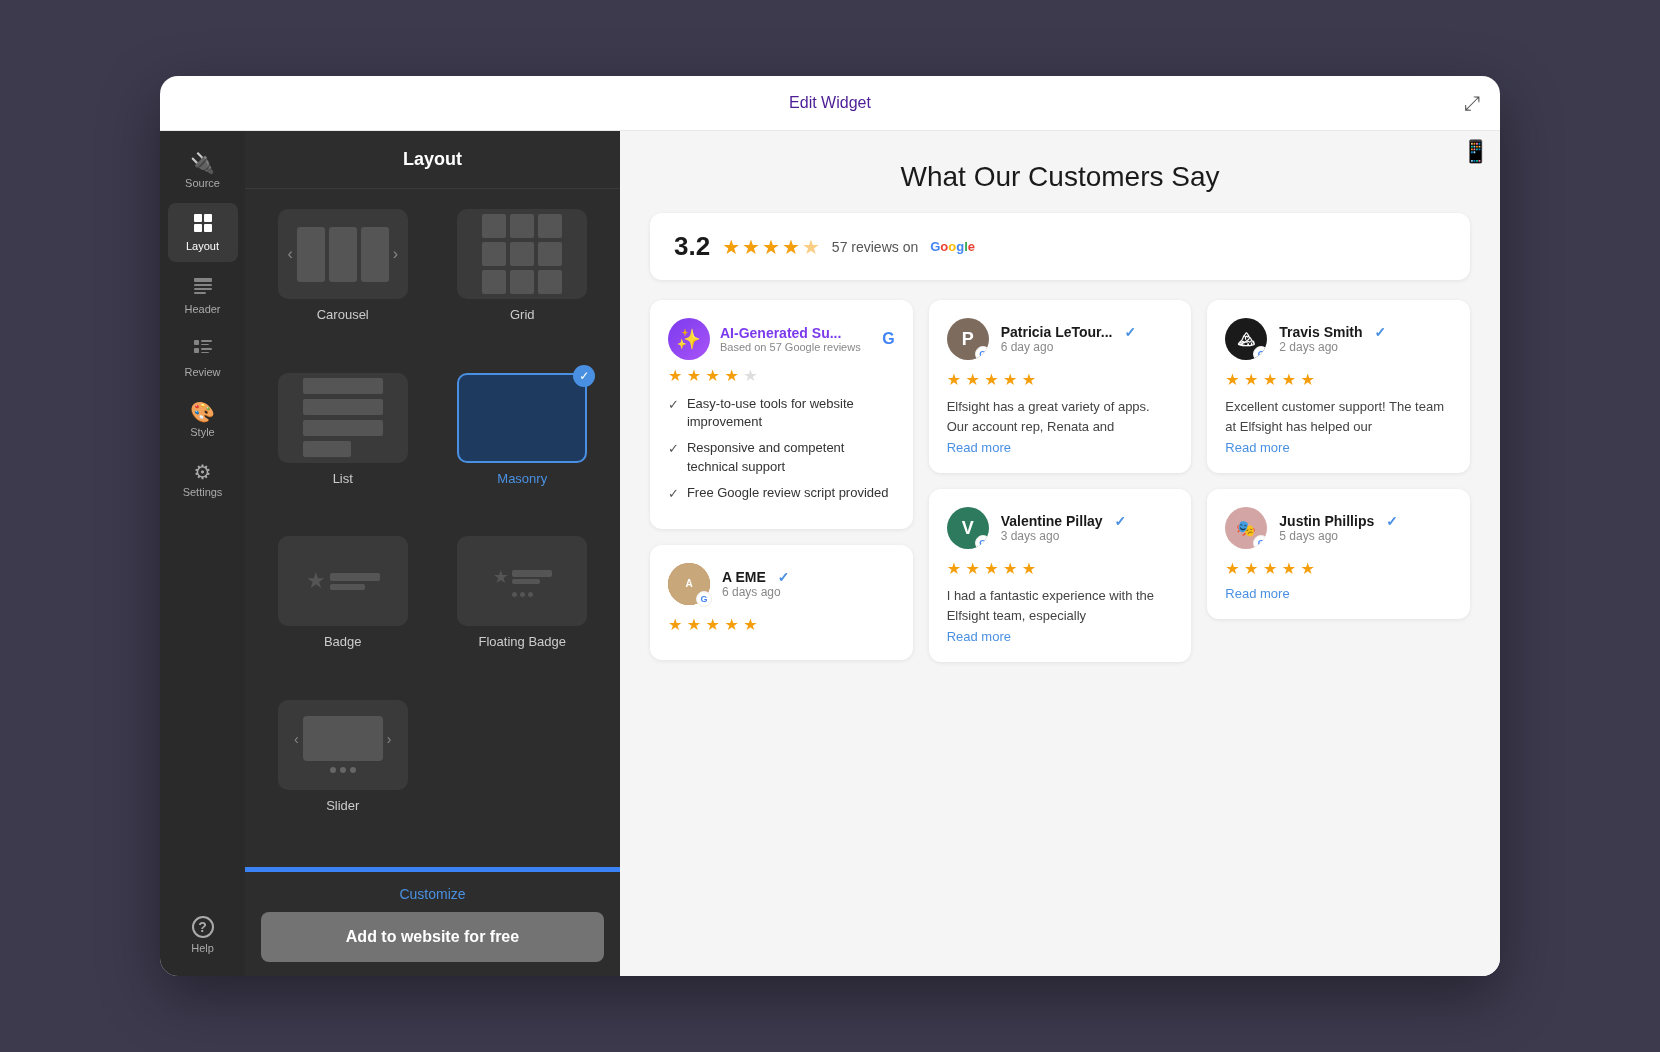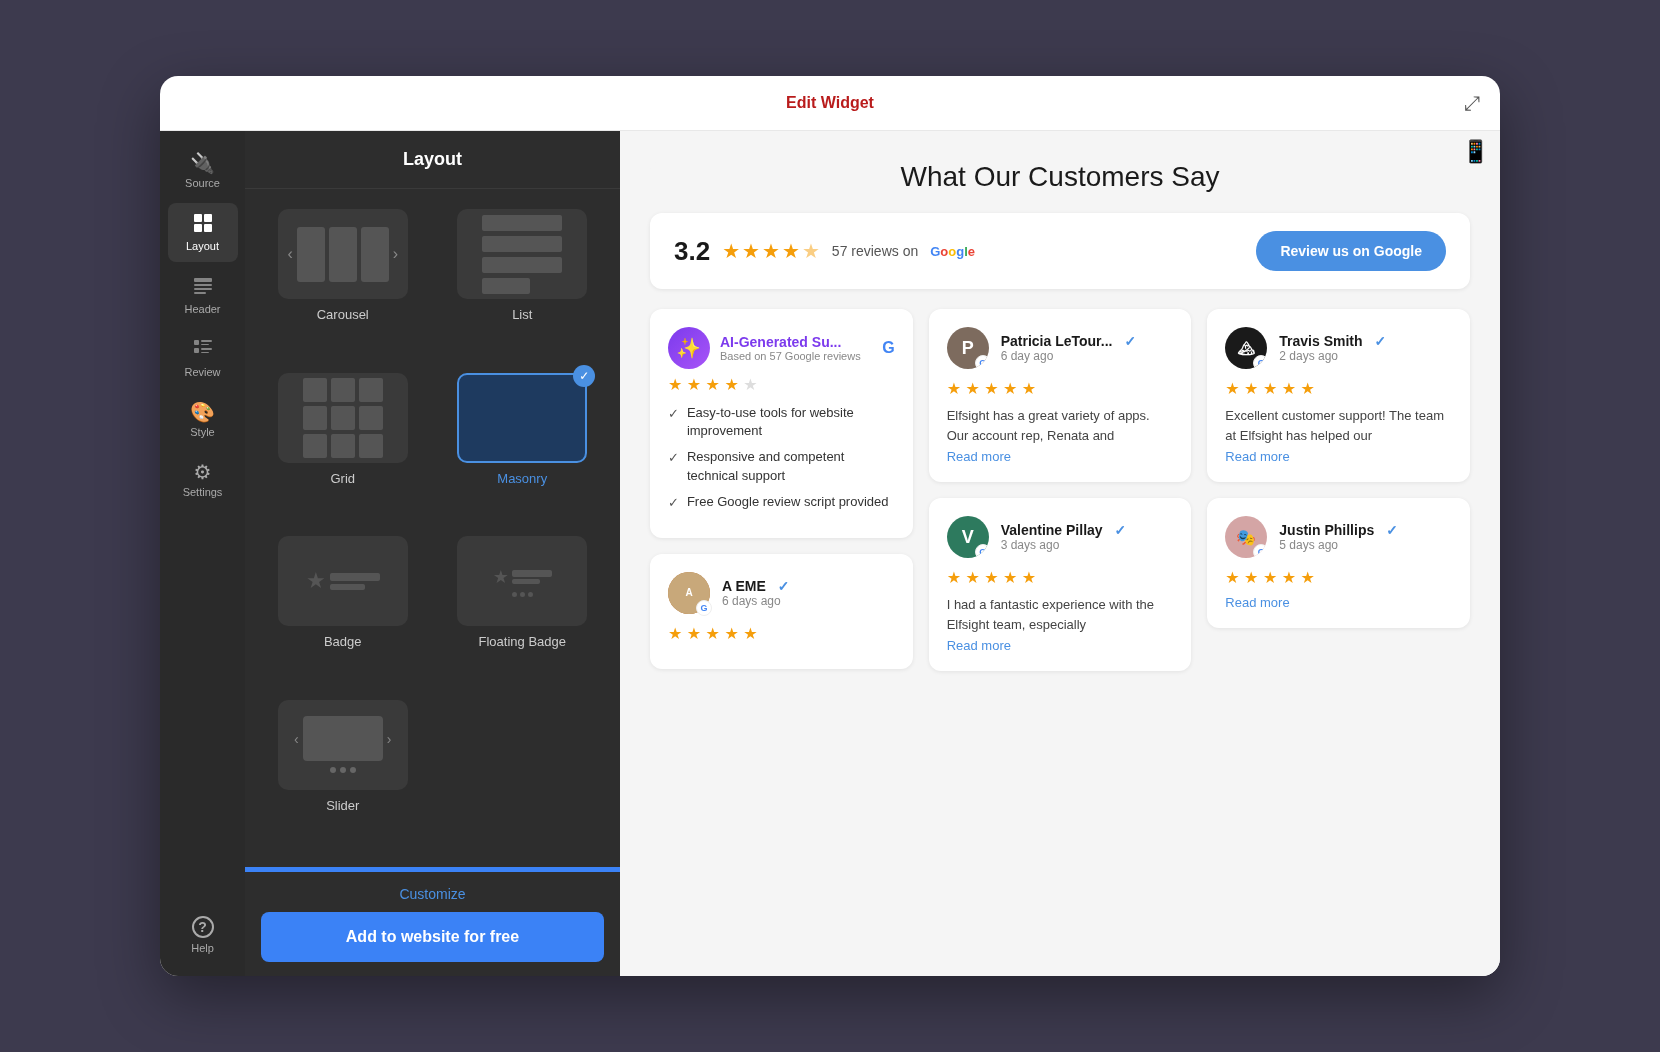"Edit Widget" .modal-title { color: #b91c1c -> #4c1d95; font-weight: 700 -> 400 }
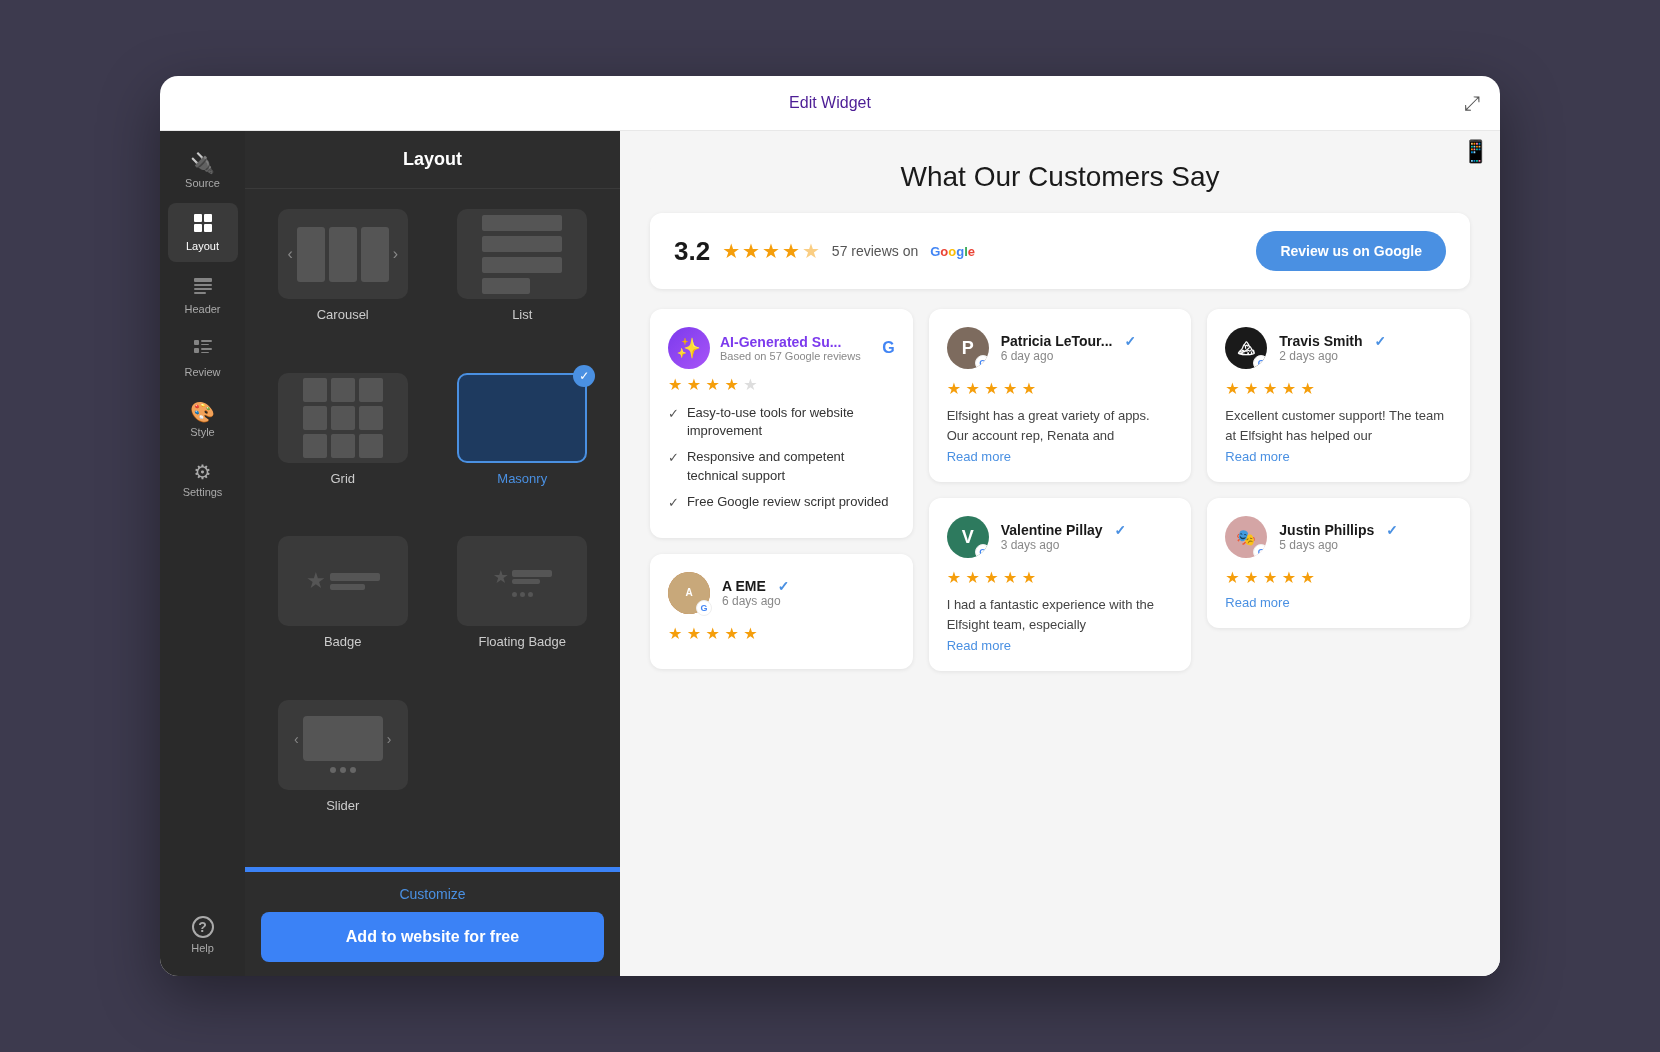"Review us on Google" button.review-us-btn { html: <button>Review us on Google</button> -> none }
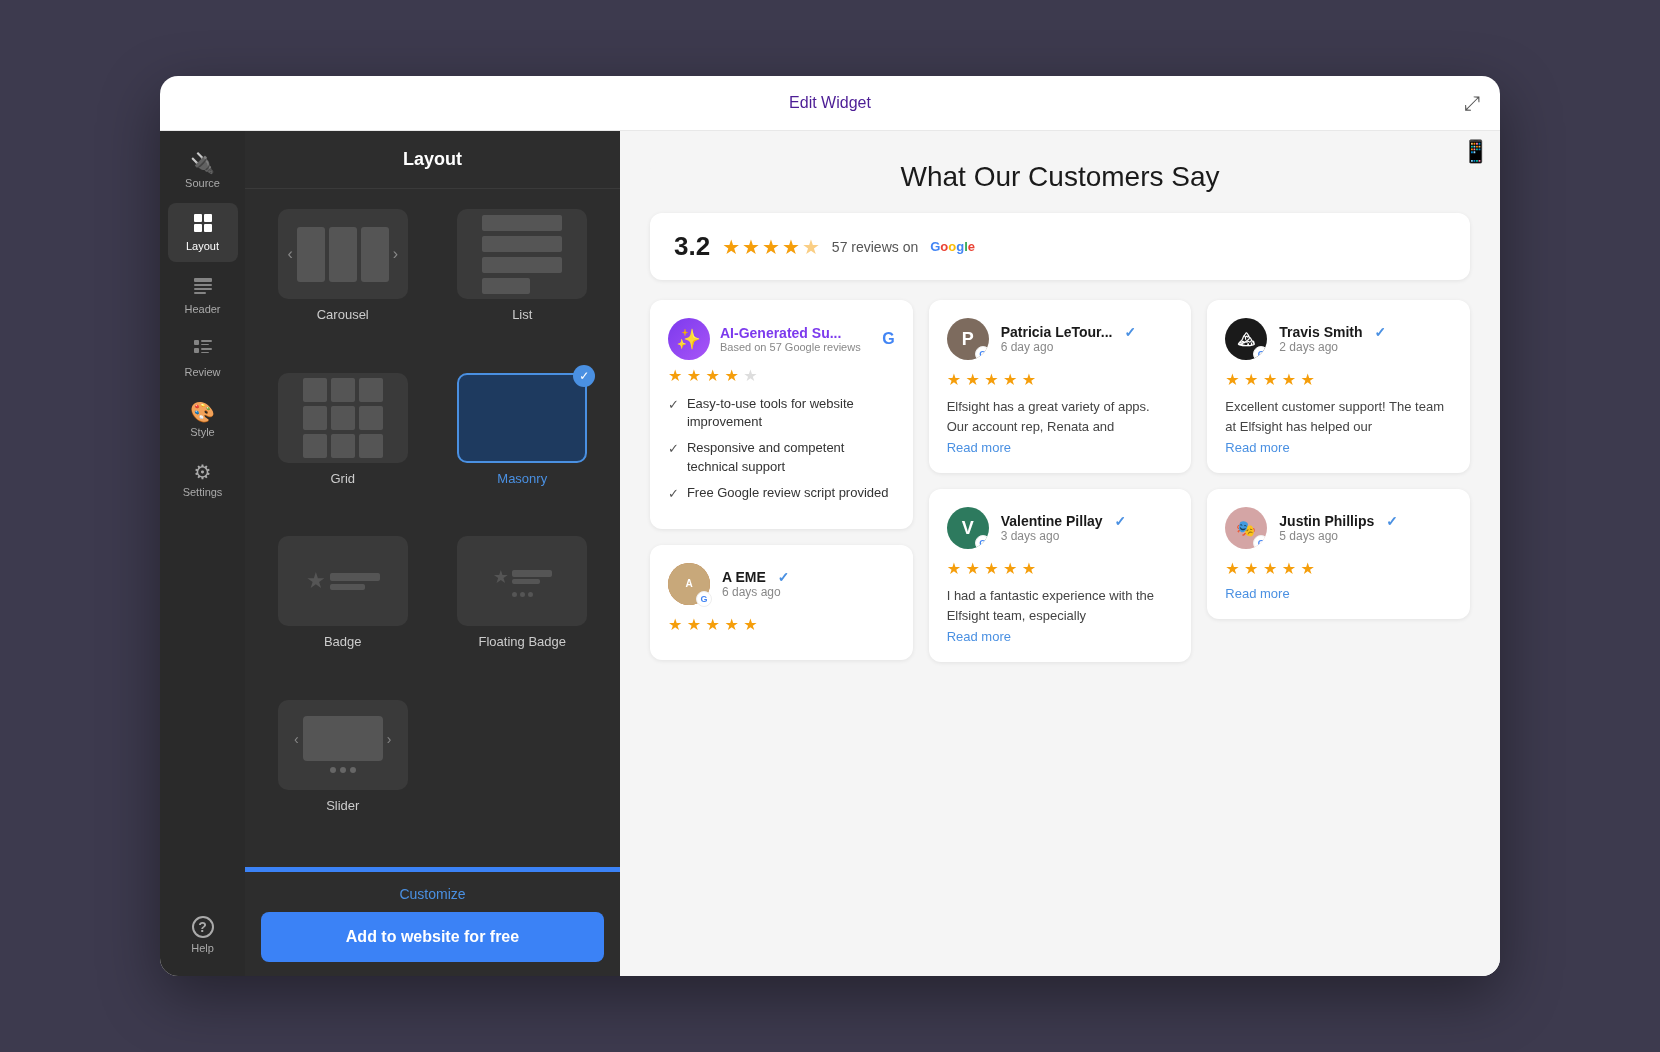"List" div.layout-item { order: before "Grid" -> after "Grid" }
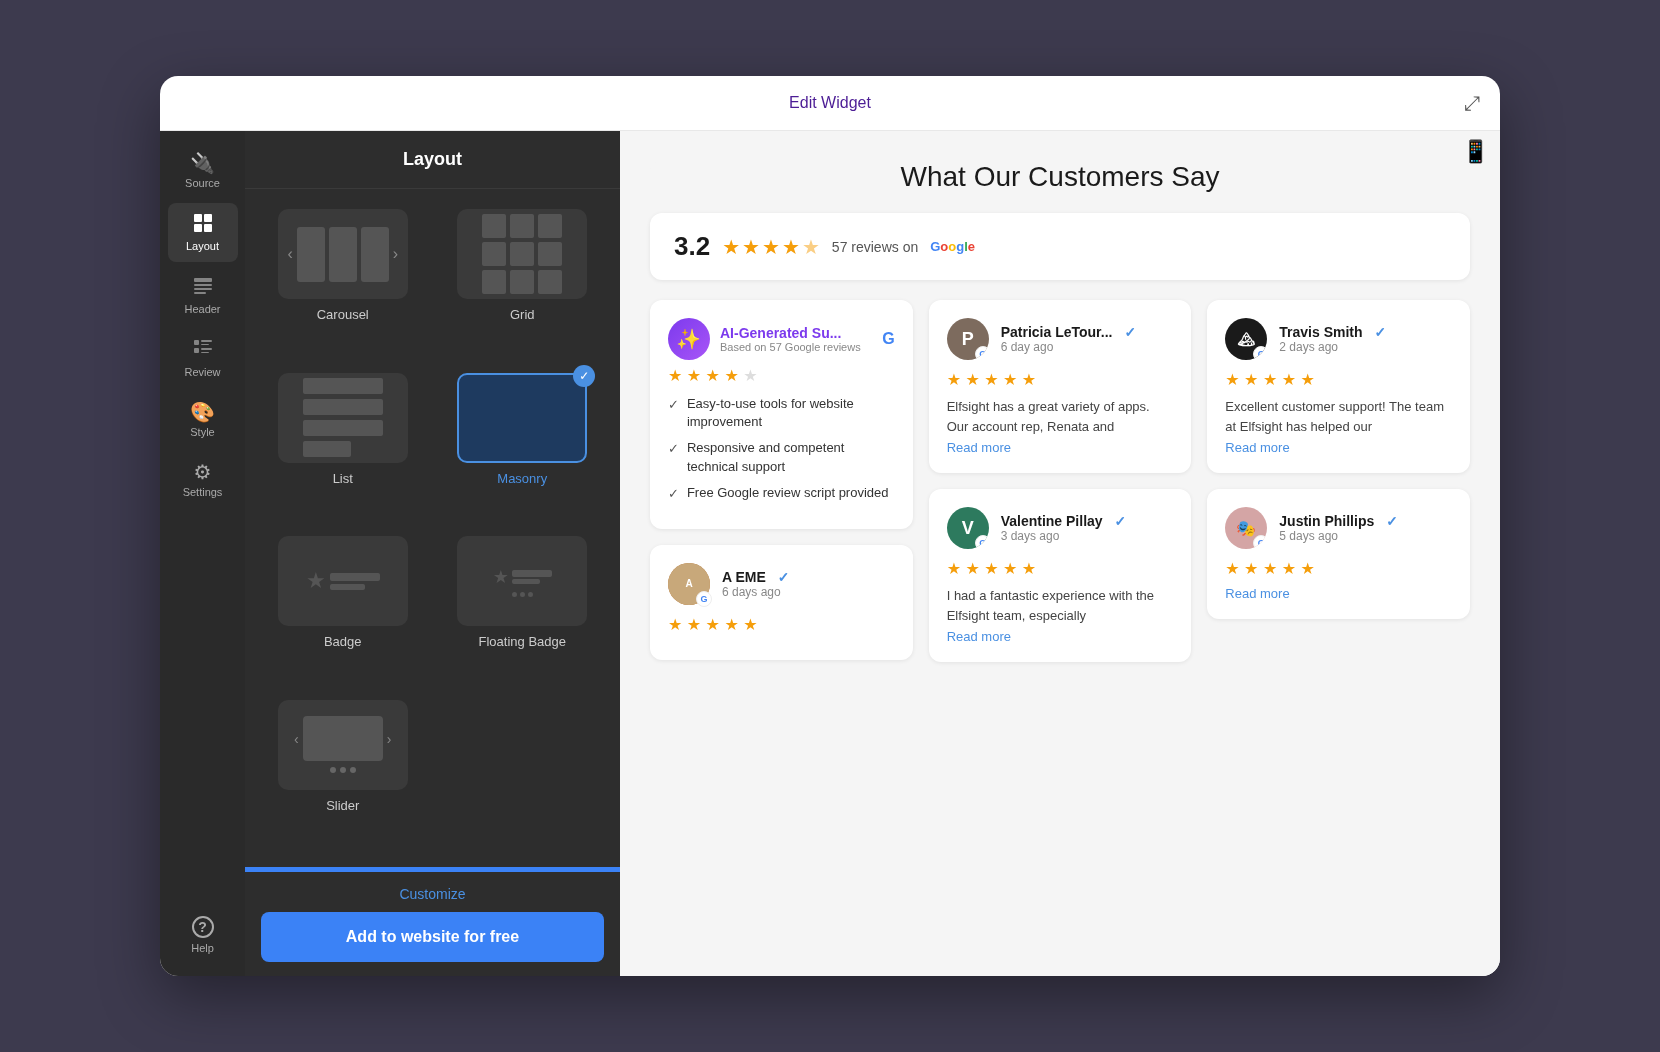"Add to website for free" .add-btn { background: #3b82f6 -> #737373 }
